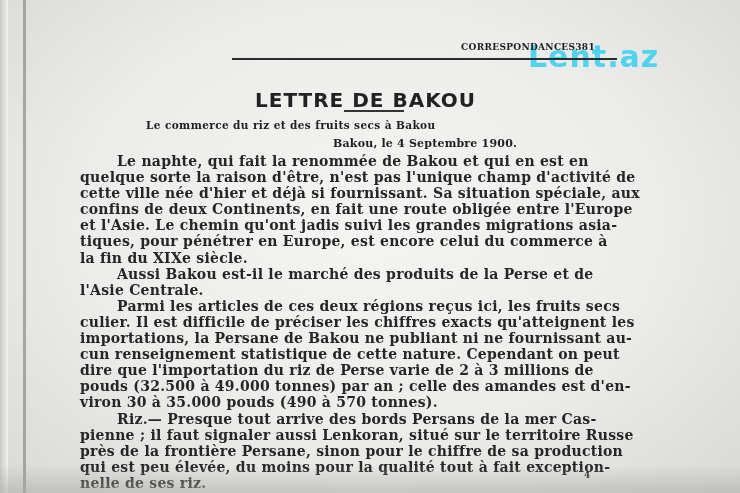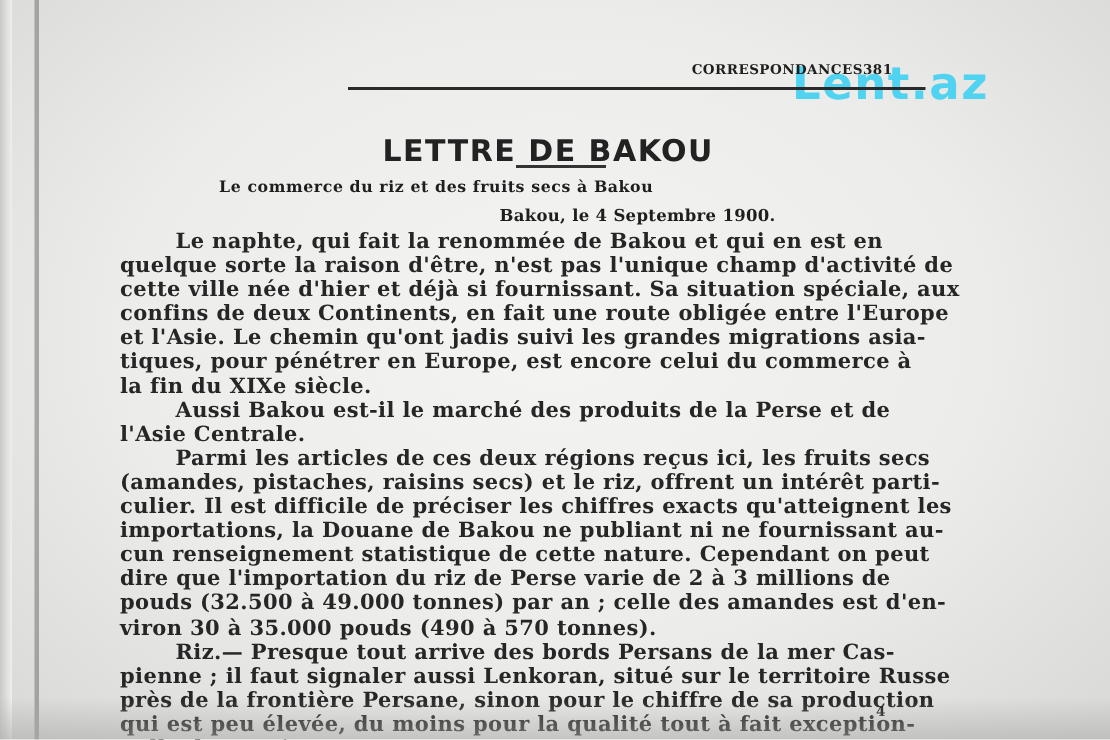"(amandes, pistaches, raisins secs) et" div.line { html: <div>(amandes, pistaches, raisins secs) et le riz, offrent un intérêt parti-</div> -> none }
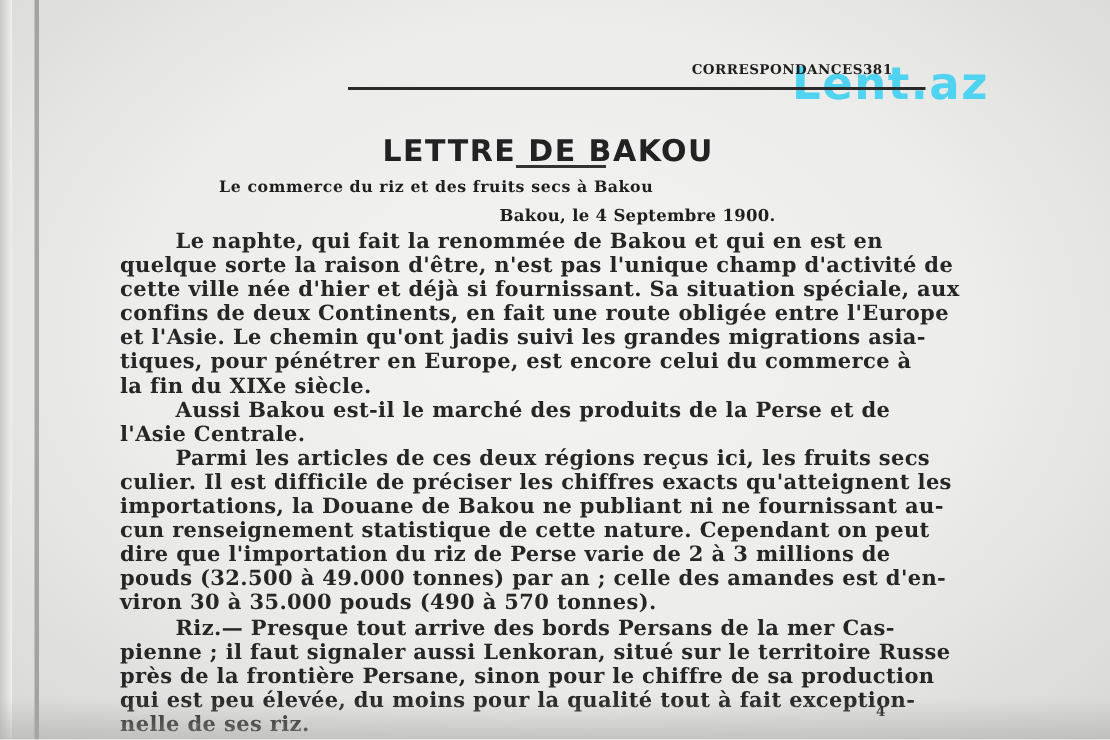"importations, la Douane de Bakou" div.line { text: Douane -> Persane }
